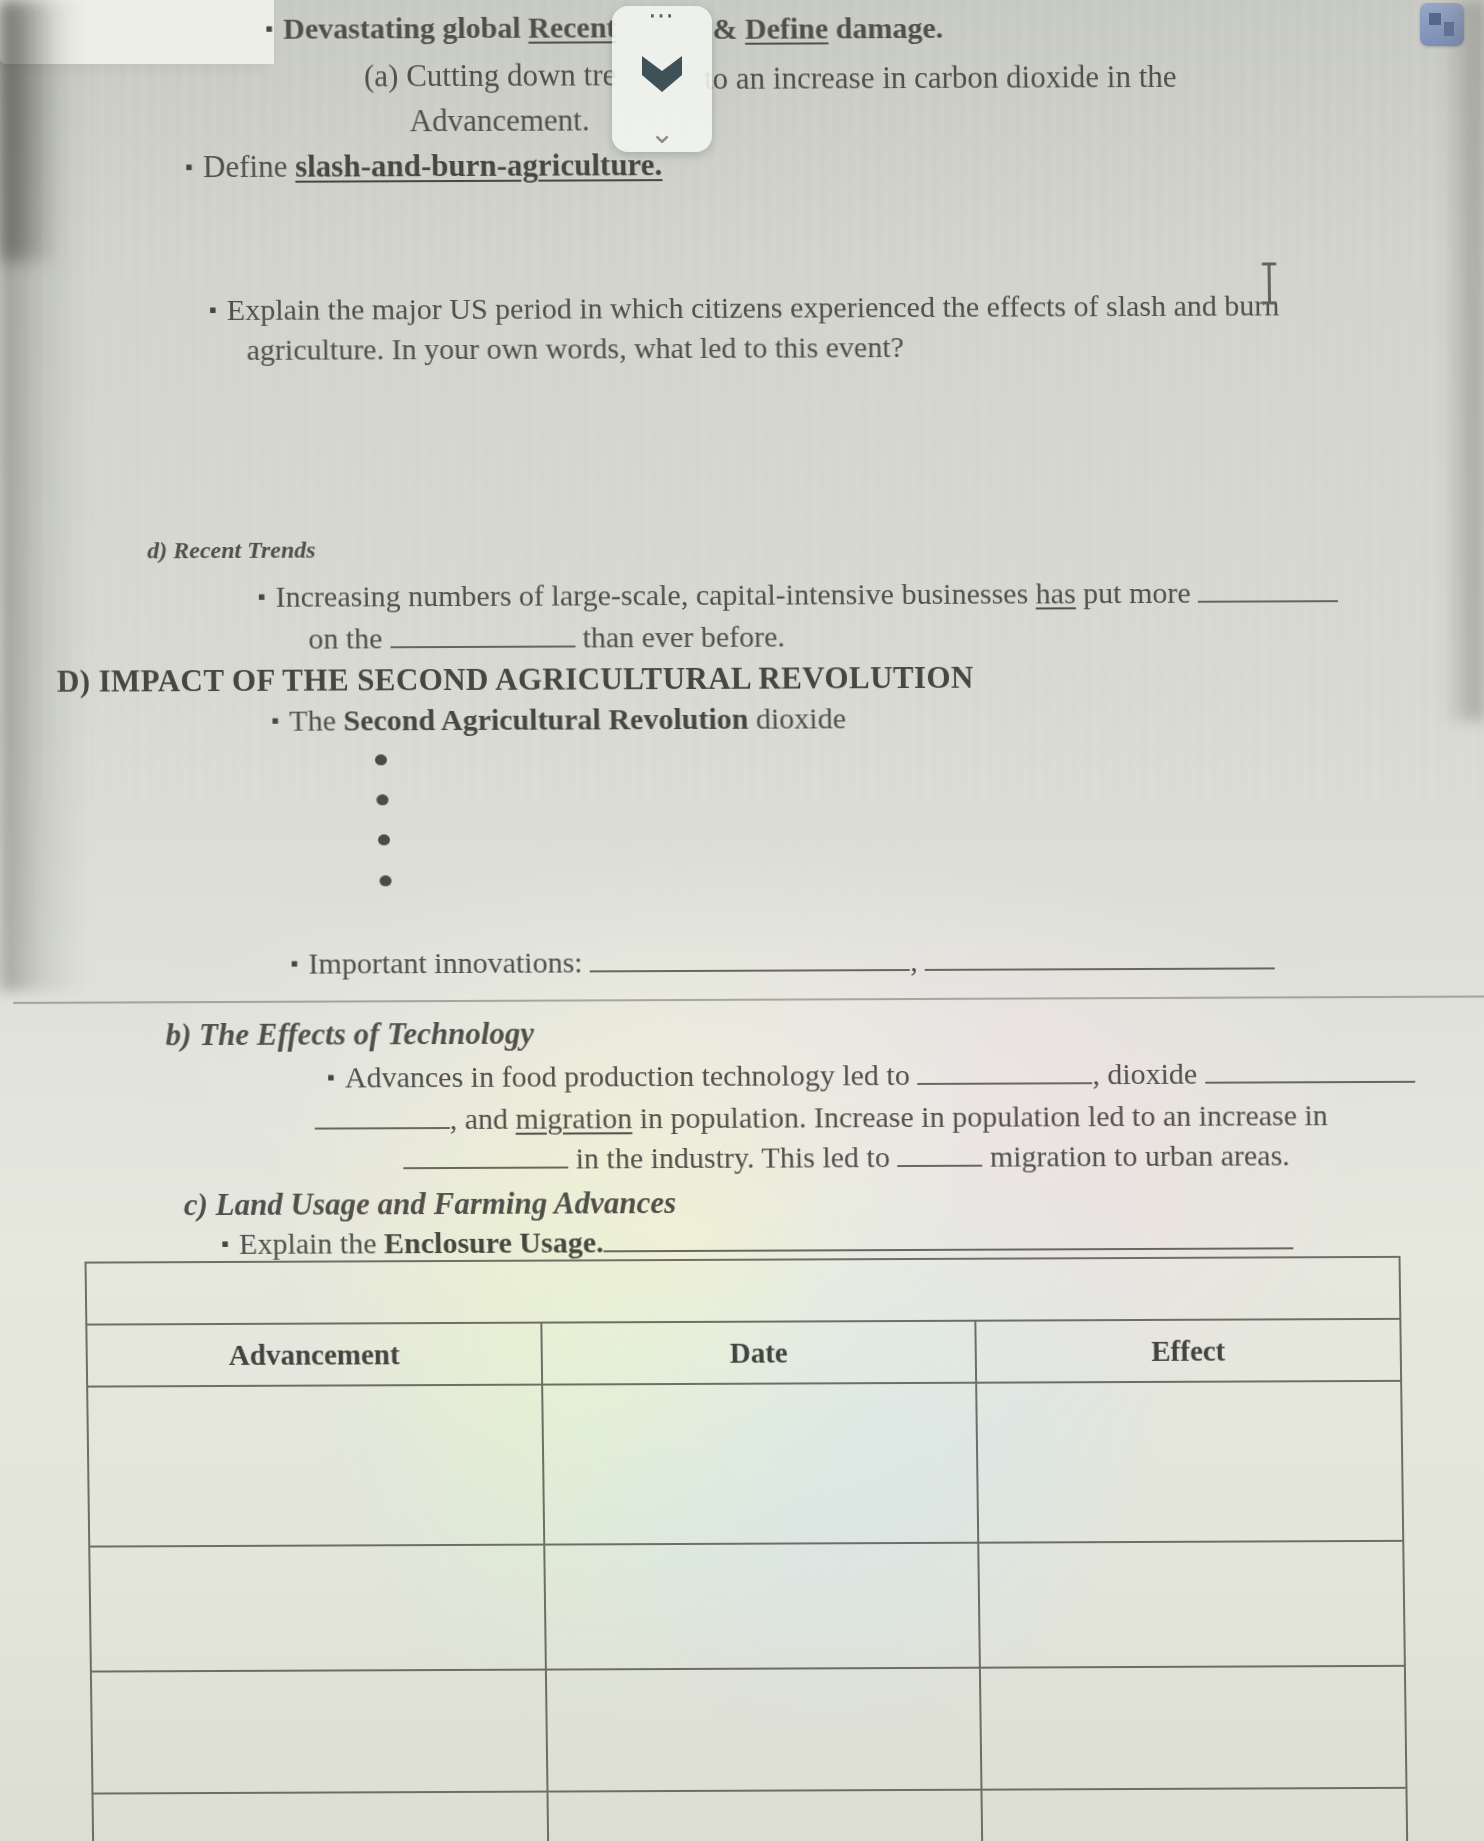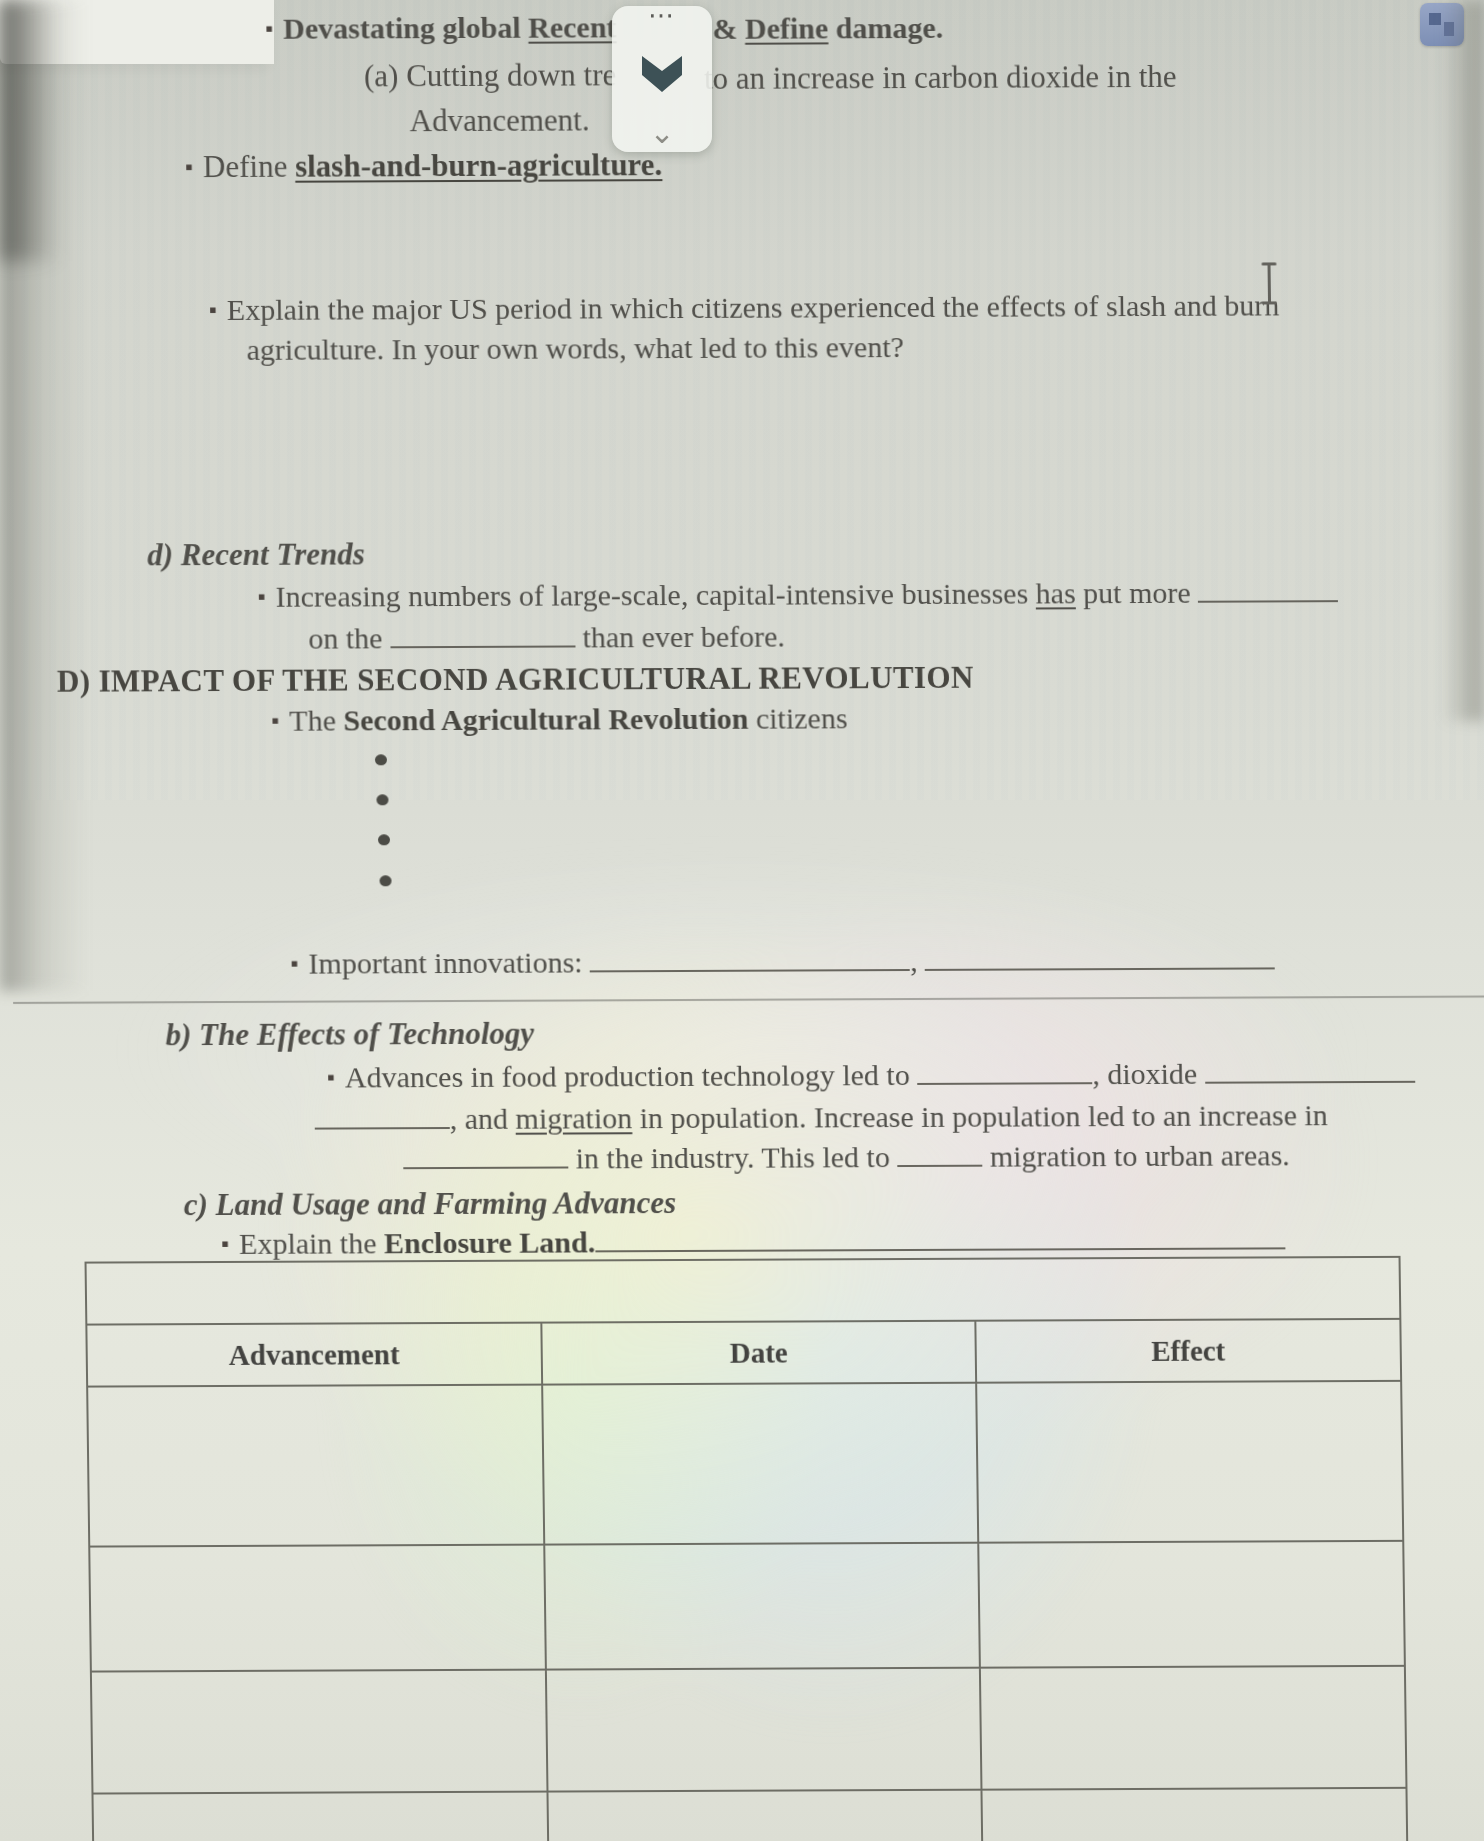"d) Recent Trends" div.line { font-size: 31px -> 24px }
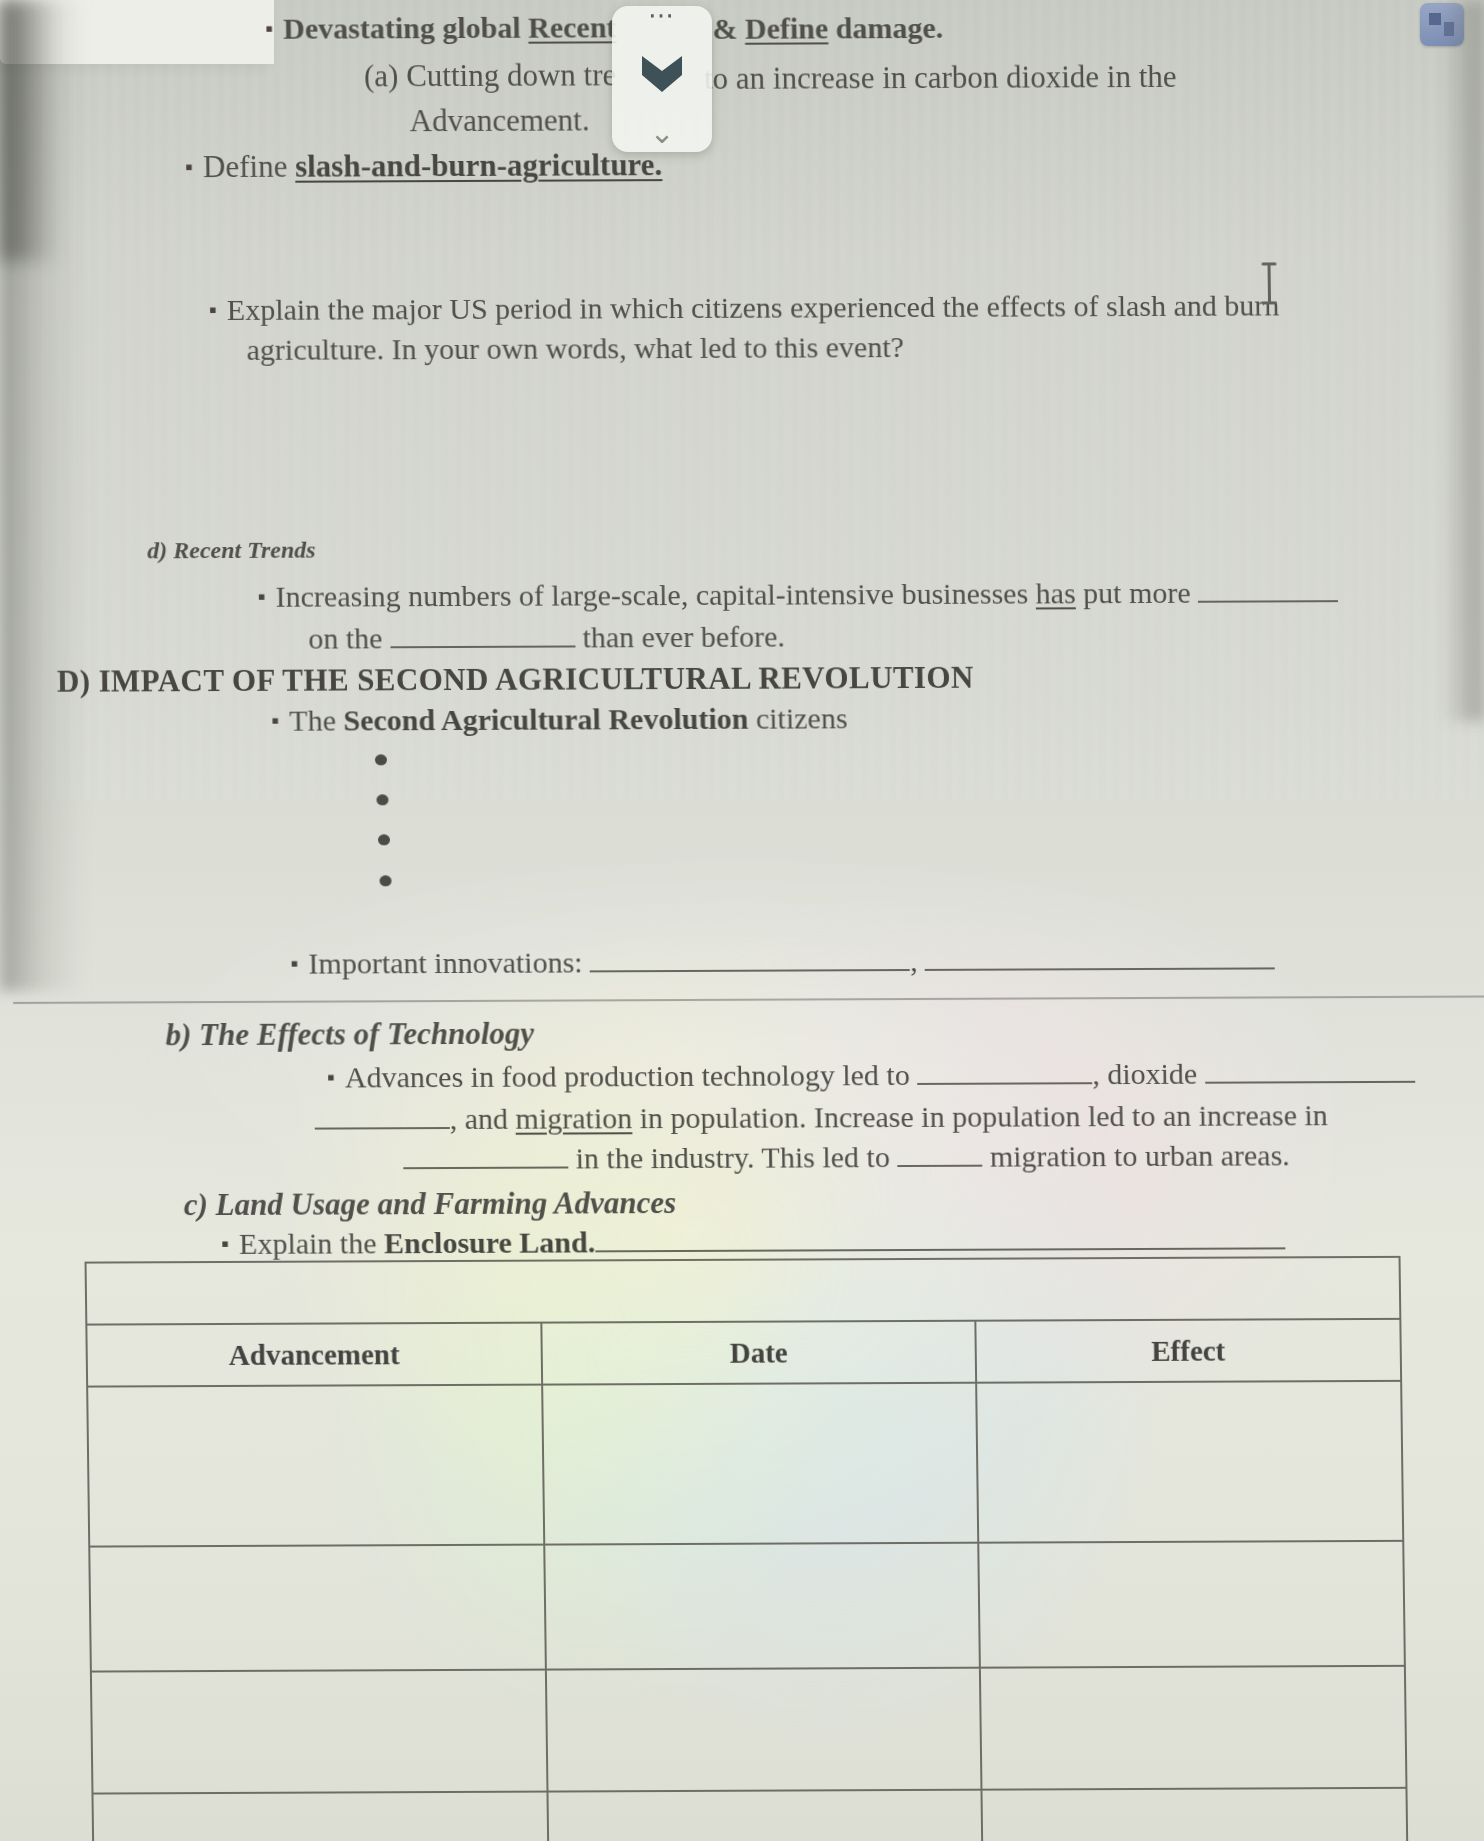"citizens" span { text: citizens -> dioxide }
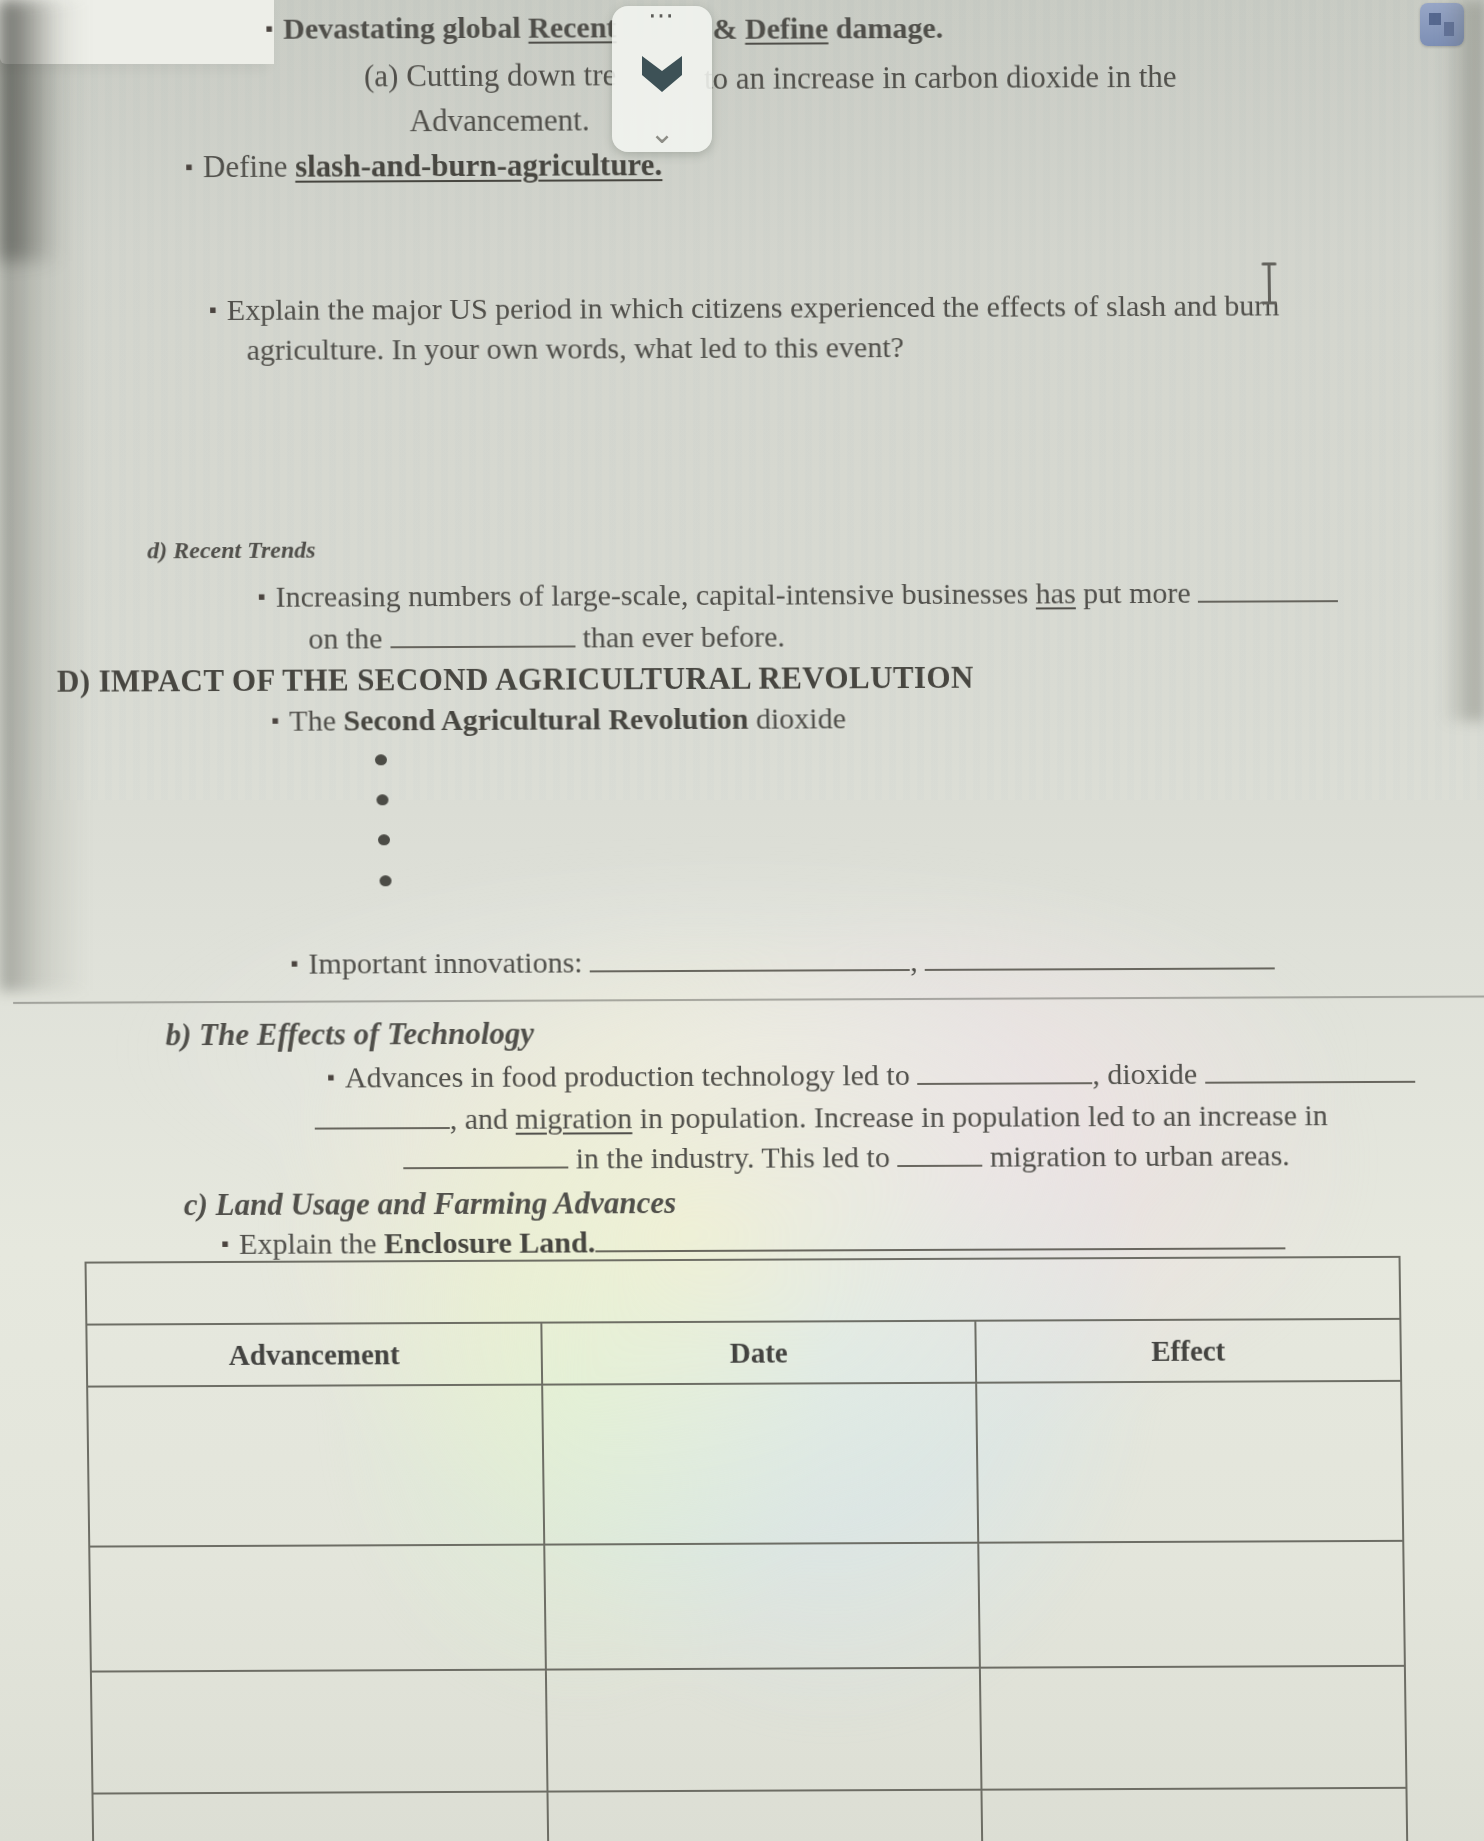"Enclosure Land." span.b { text: Land -> Usage }
